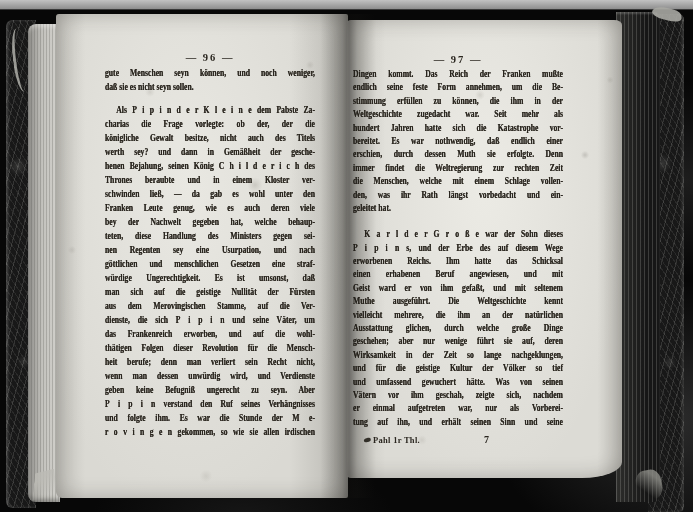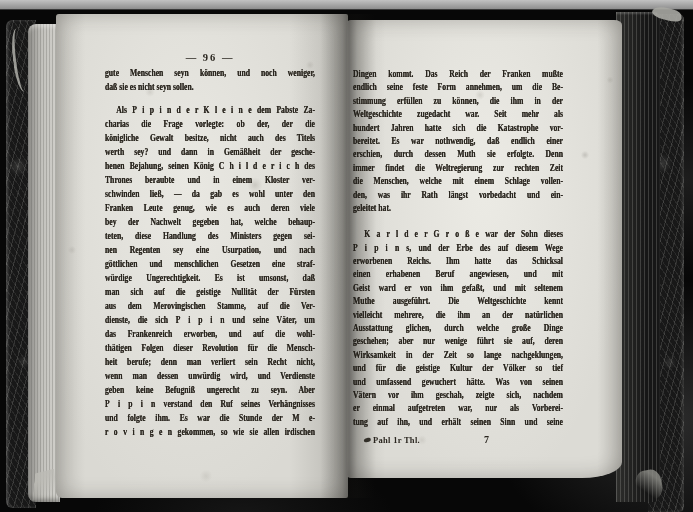"— 97 —" div.page-header { html: none -> <div>— 97 —</div> }
